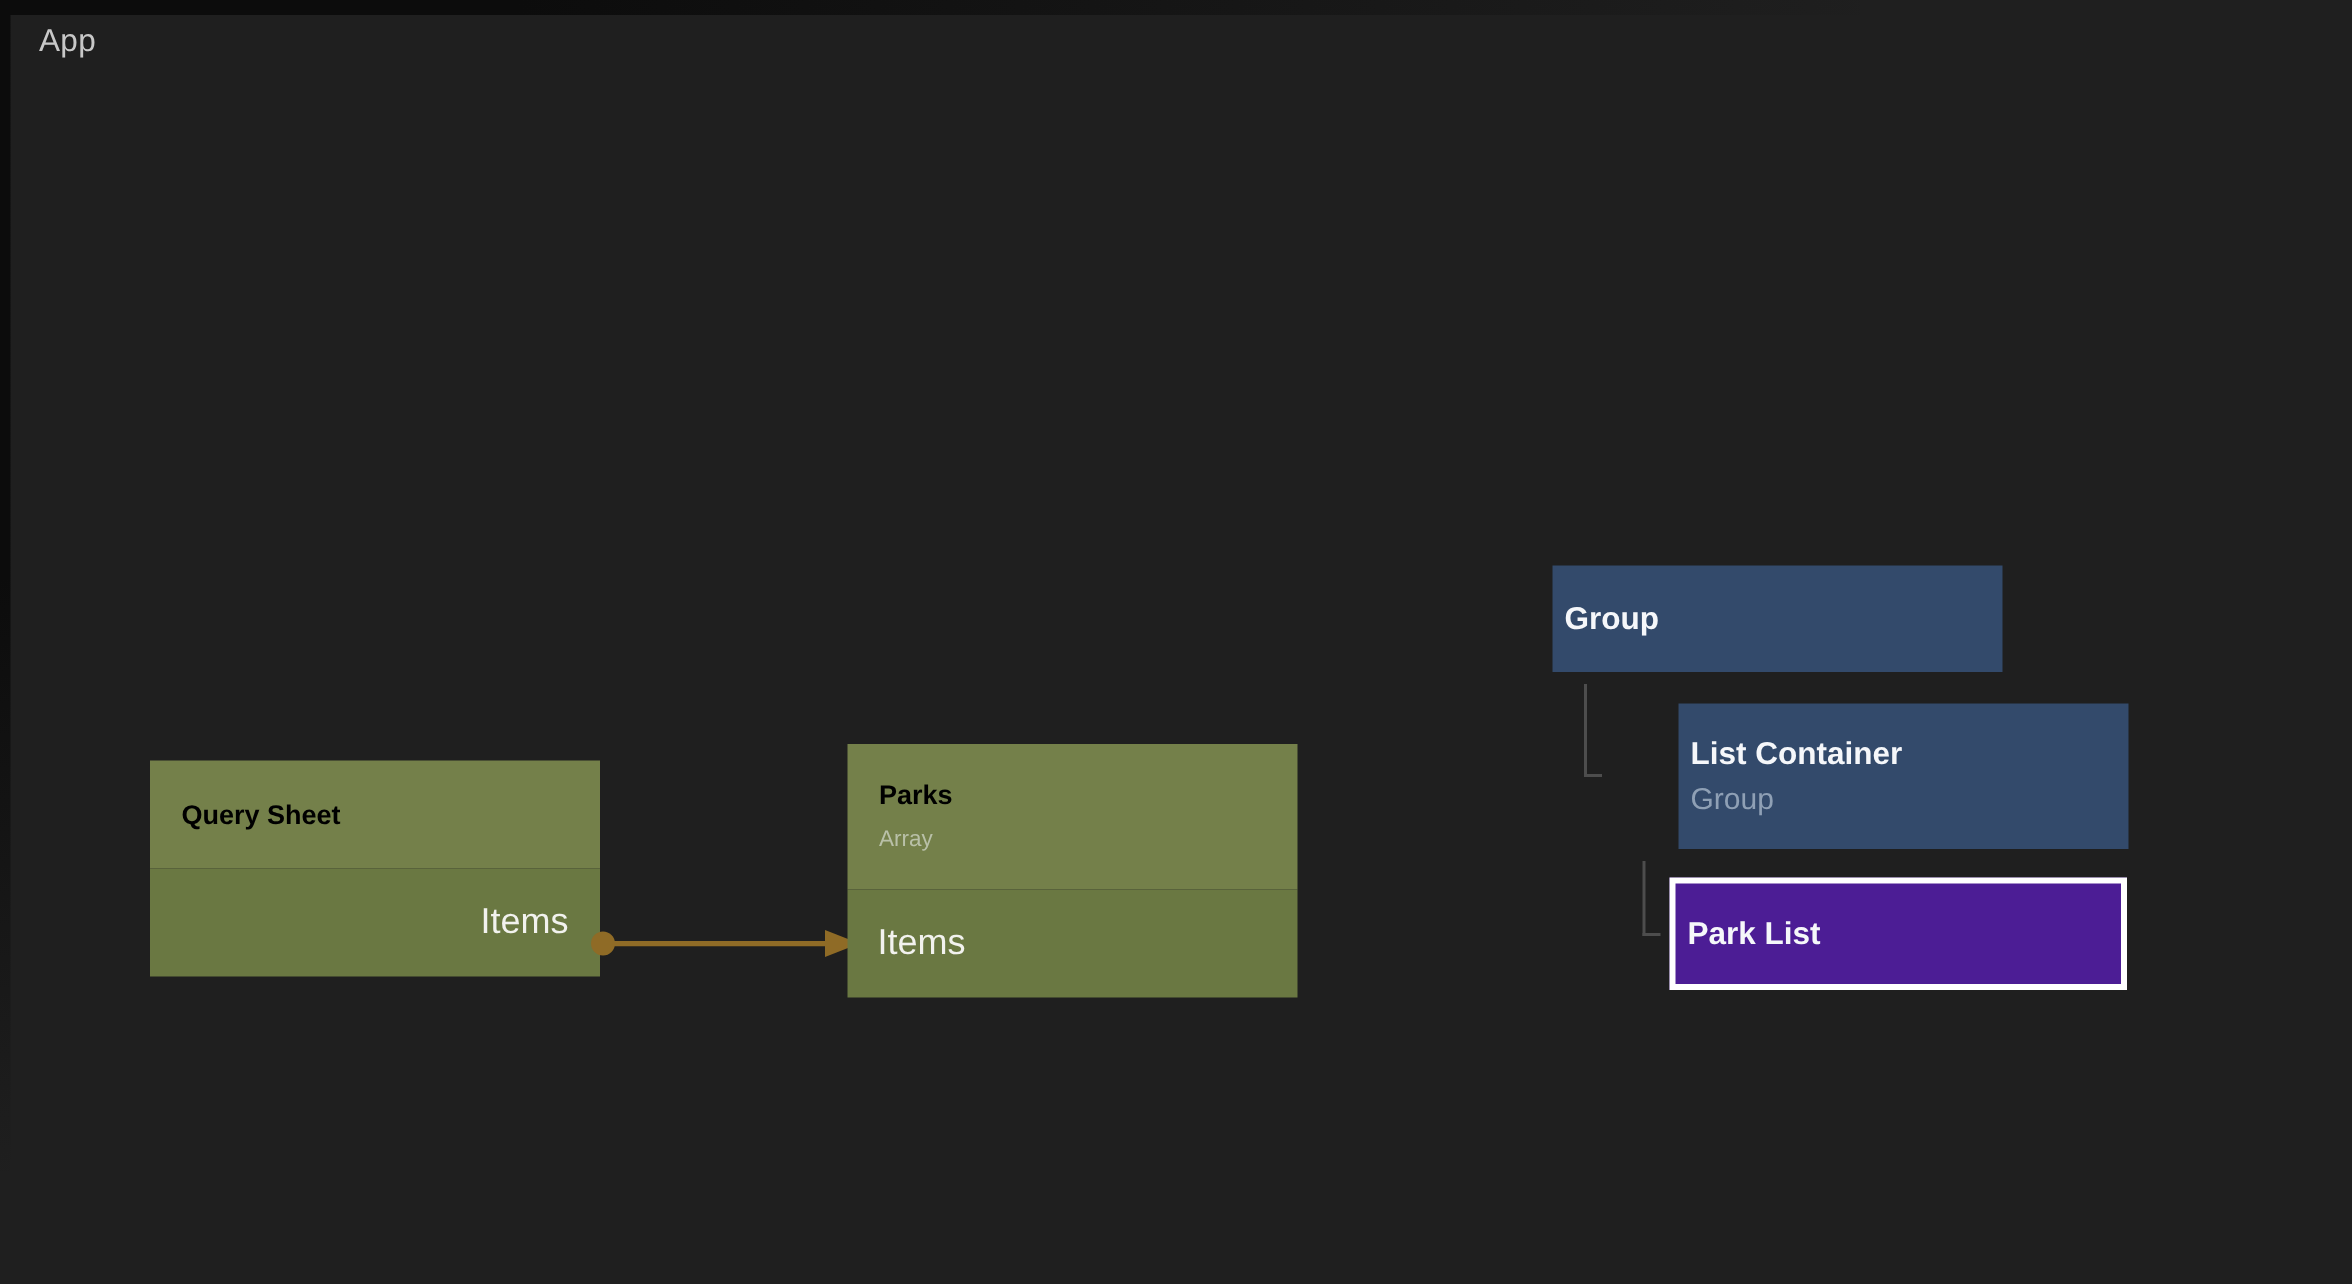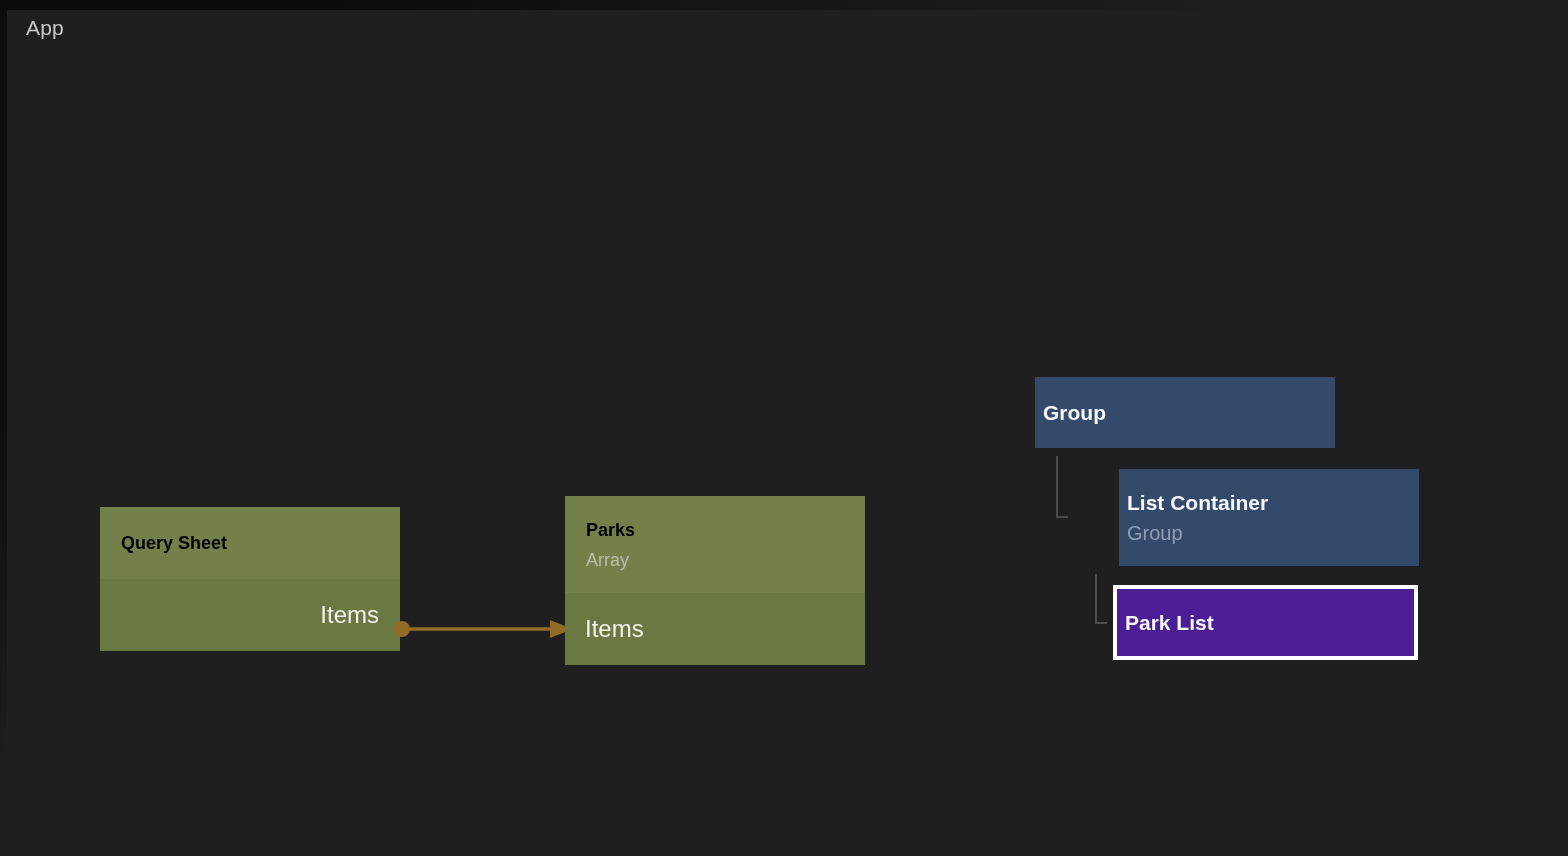"Array" .gnode .subtitle { font-size: 18px -> 15px }
